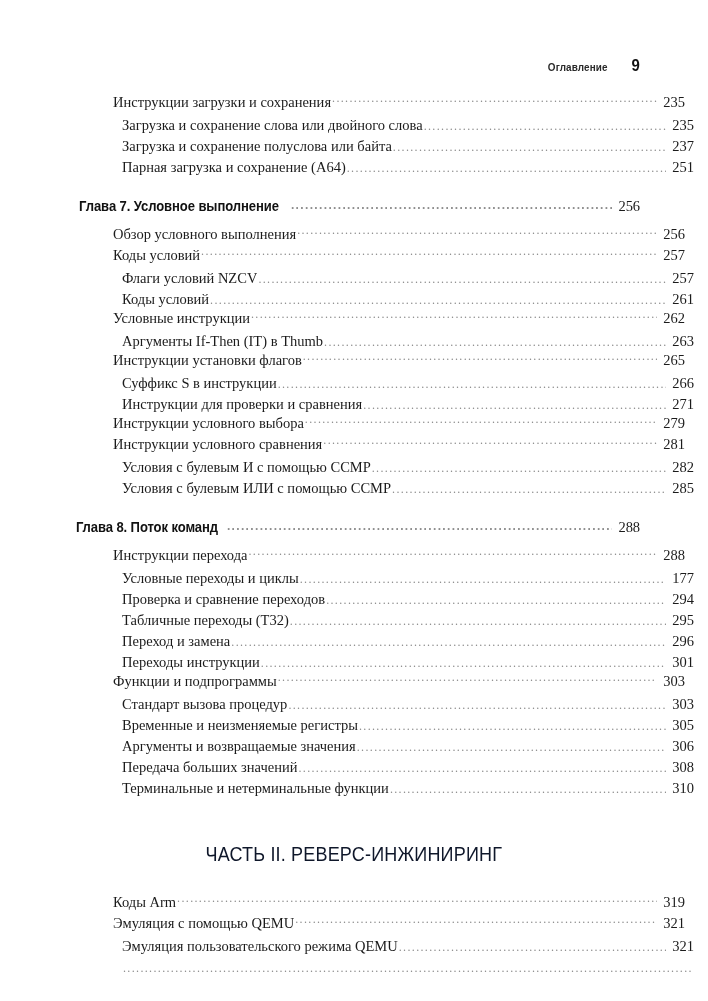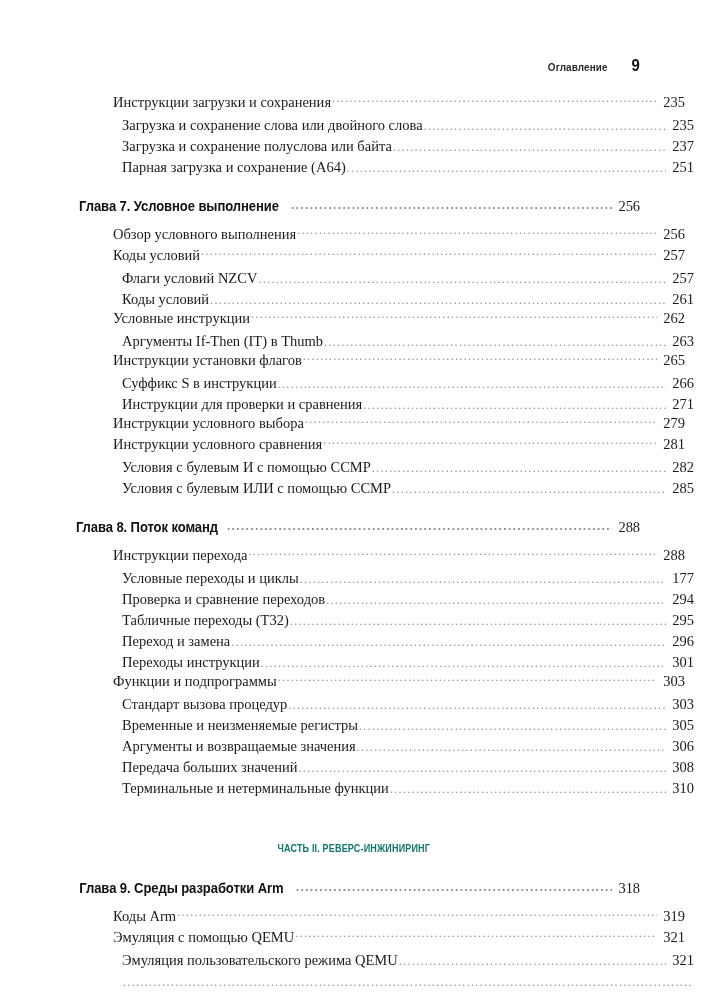"ЧАСТЬ II. РЕВЕРС-ИНЖИНИРИНГ" .part-heading { color: #0f766e -> #0f172a; font-size: 10px -> 20px; font-weight: bold -> normal }
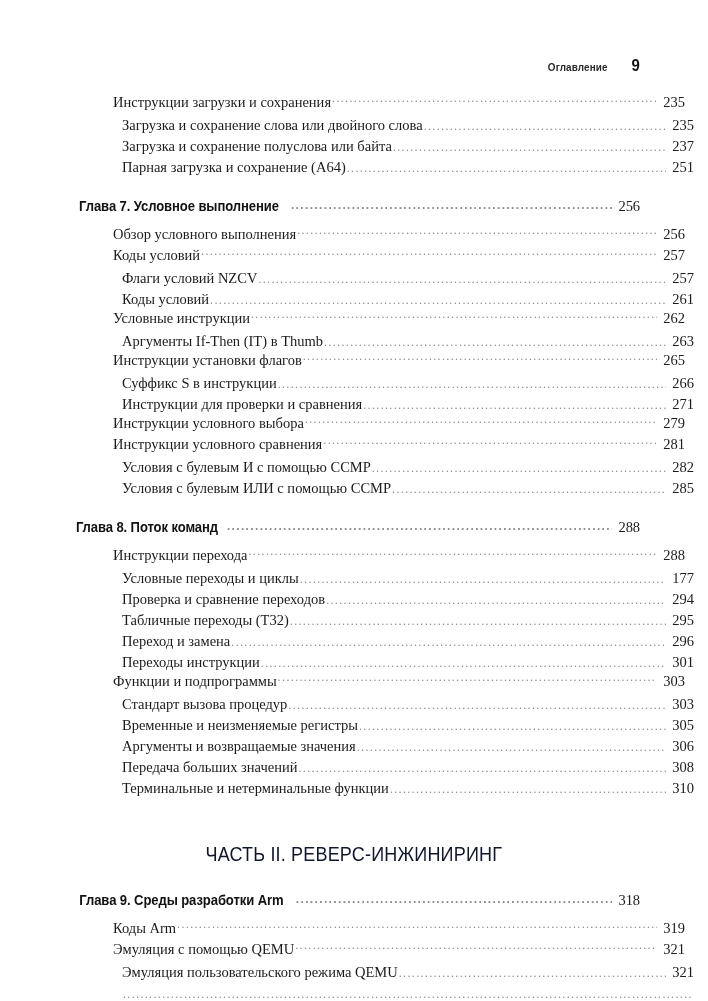"Глава 9. Среды разработки Arm" div.entry { html: <div> <span>Глава 9. Среды разработки Arm</span> <span></span> <span>318</span> </div> -> none }
